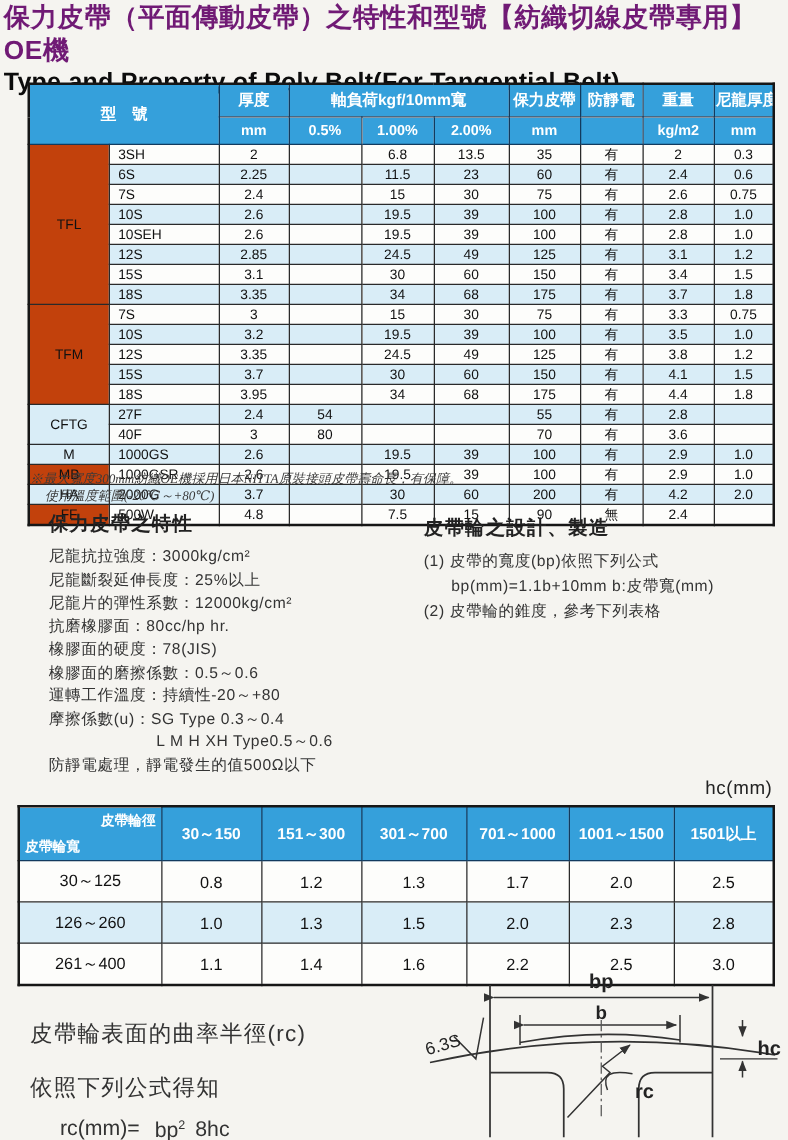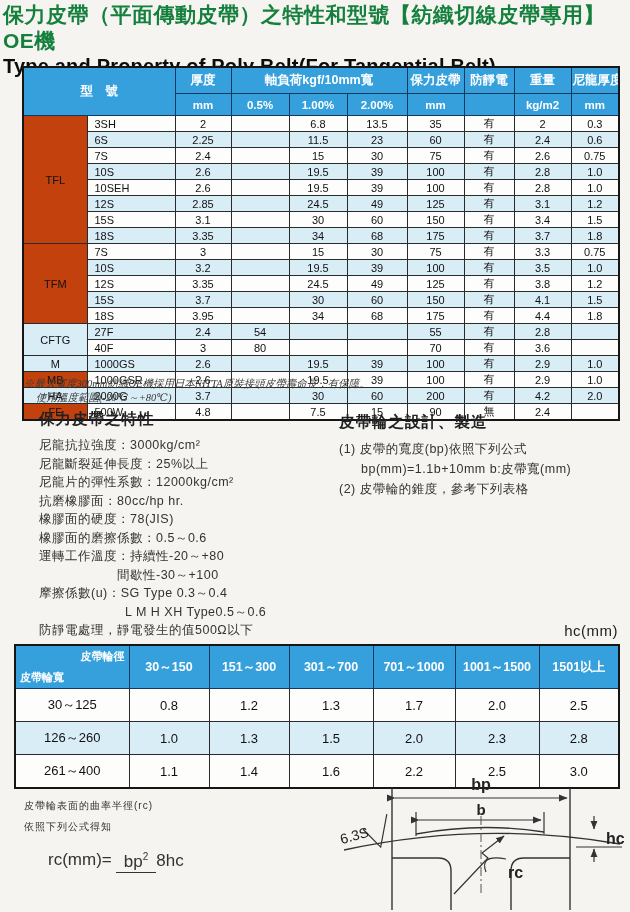"保力皮帶（平面傳動皮帶）之特性和型號【紡織切線皮帶專用】OE機" .title-zh { color: #15803d -> #701a75 }
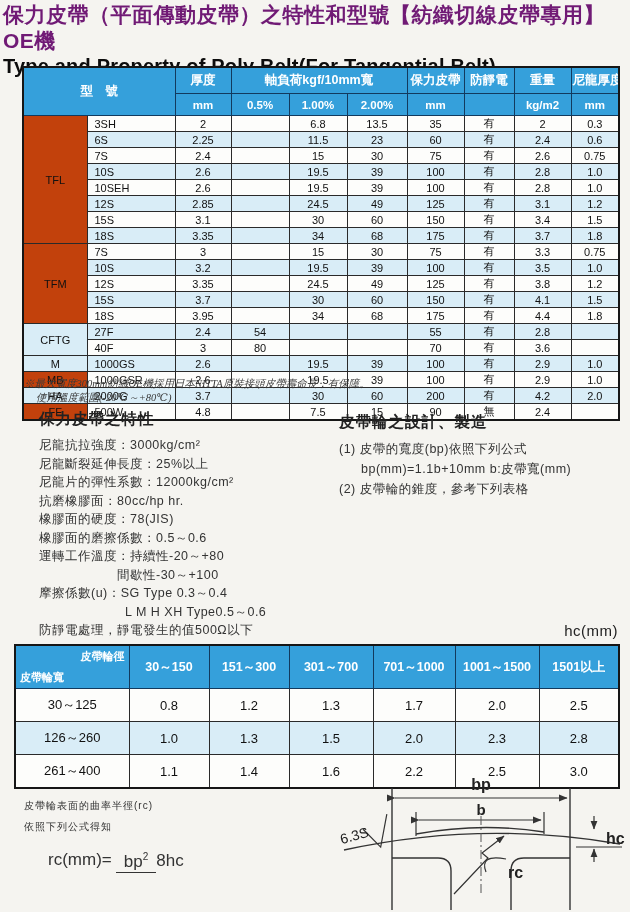"間歇性-30～+100" div.sec-line { html: <div>間歇性-30～+100</div> -> none }
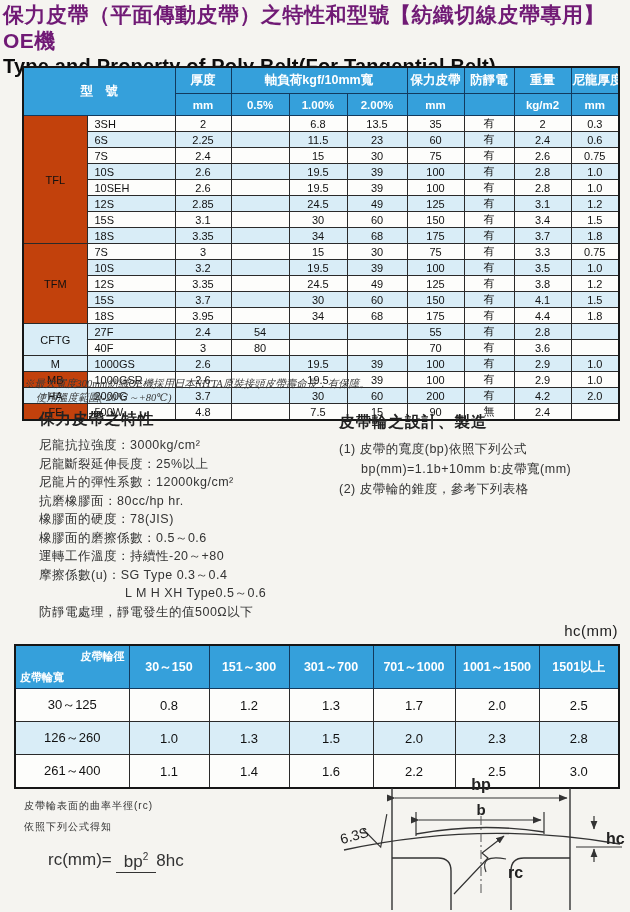"皮帶輪表面的曲率半徑(rc)" .rc-line { font-size: 10px -> 18px; margin-top: none -> 22px }
